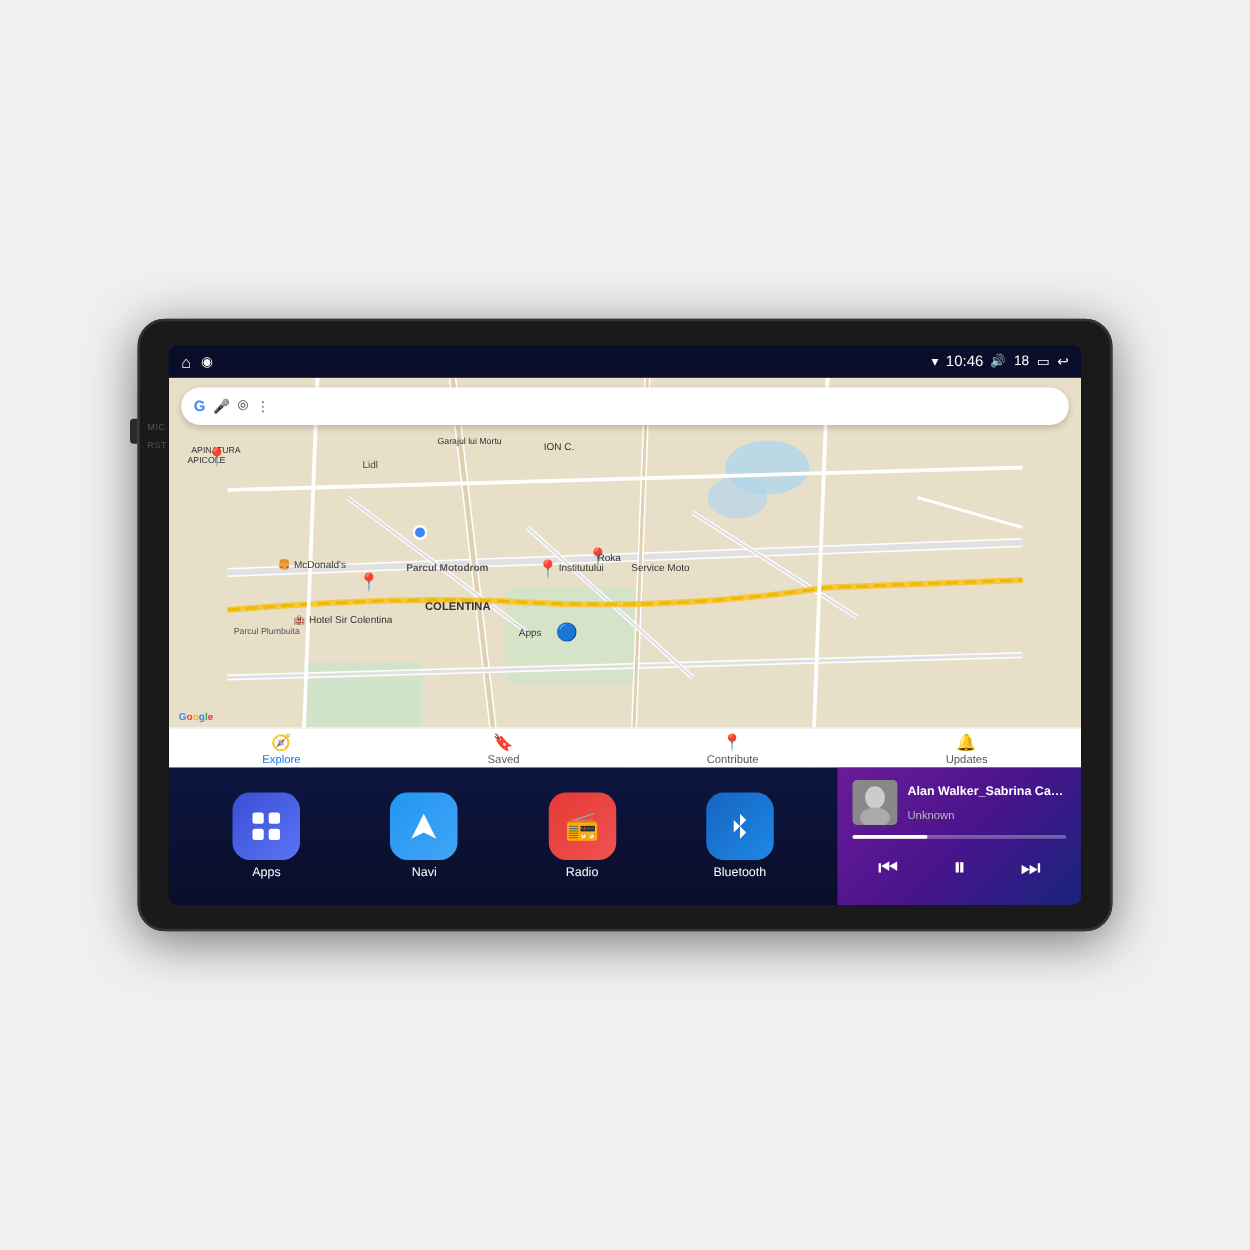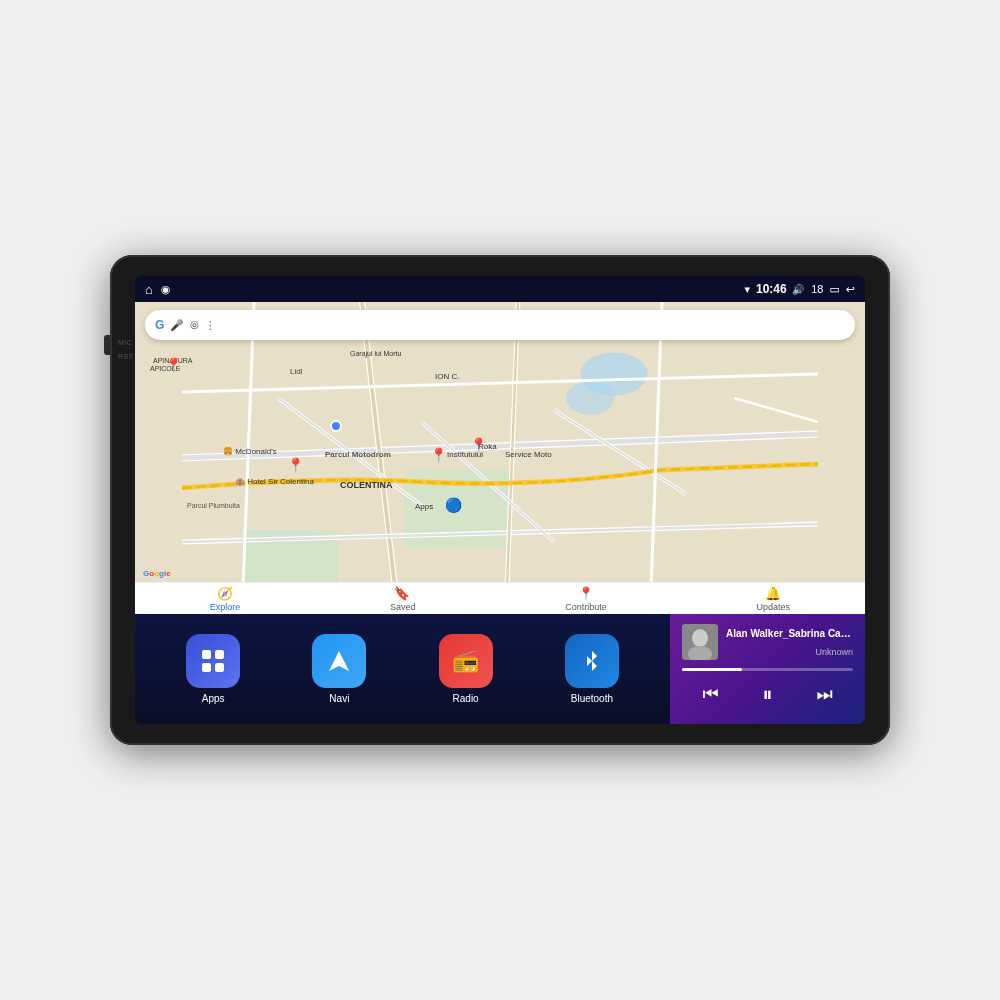"10:46" .status-time { font-weight: bold -> normal }
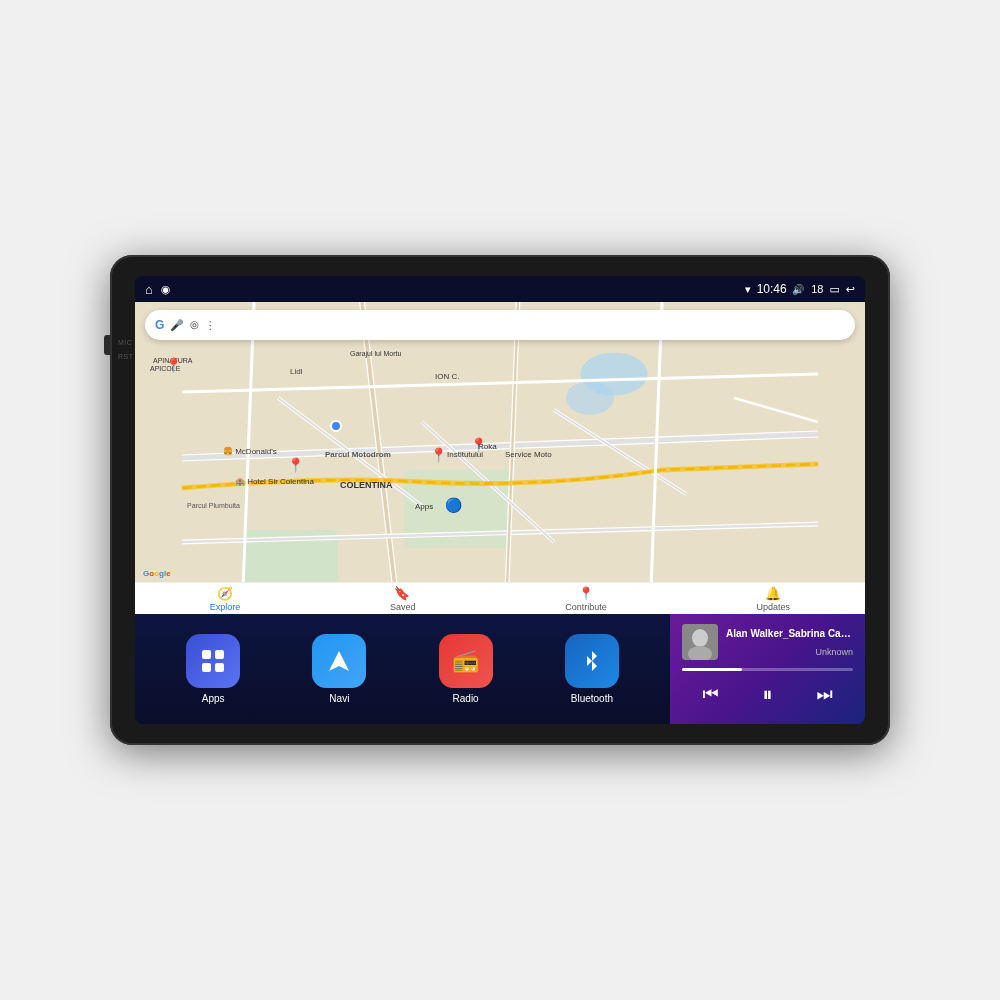"ION C." div.map-label { top: 70px -> 51px }
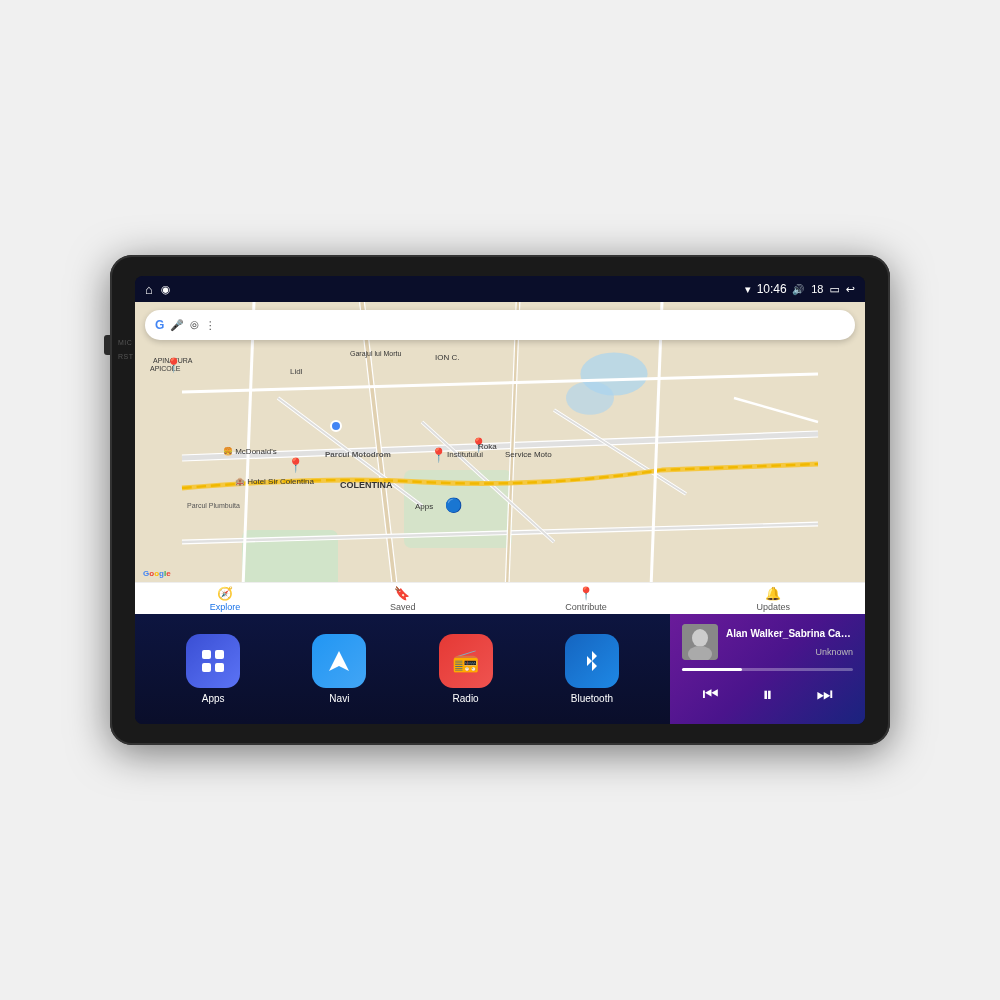"🏨 Hotel Sir Colentina" div.map-label { top: 175px -> 189px }
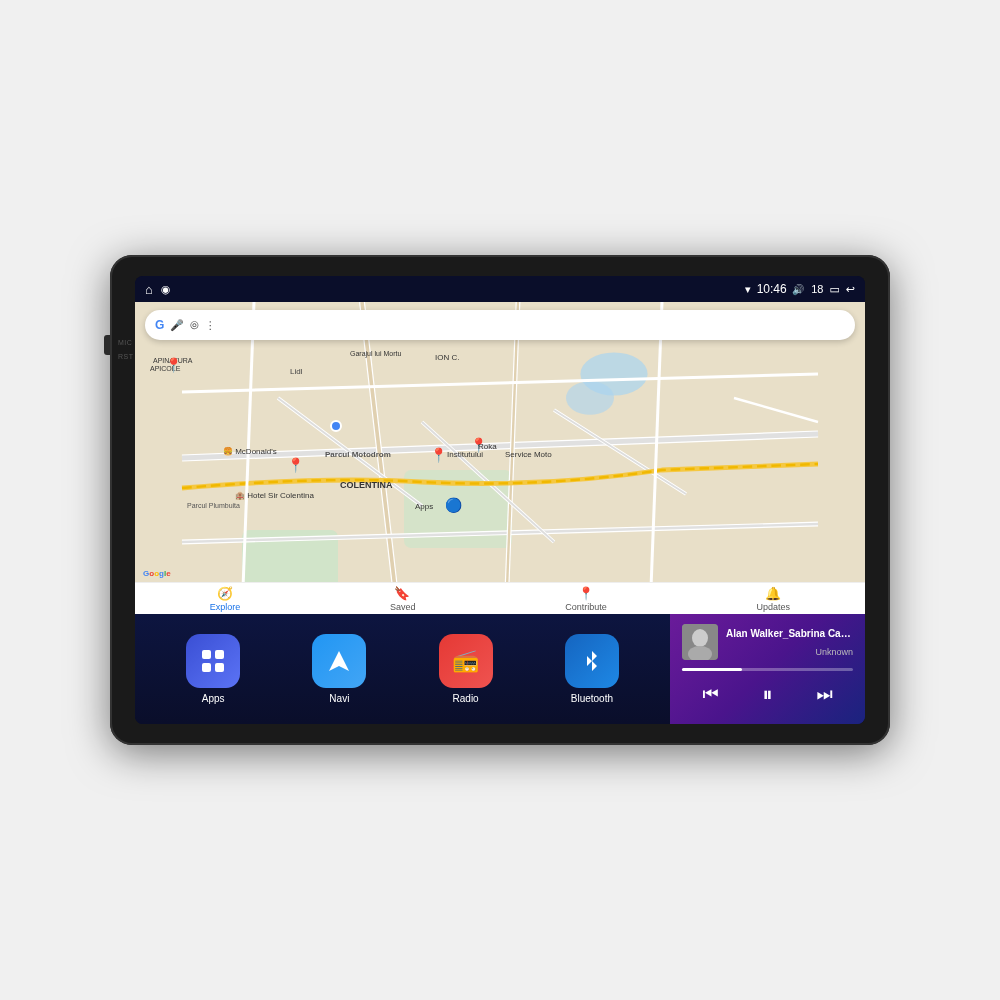"Unknown" .music-artist { text-align: right -> none }
